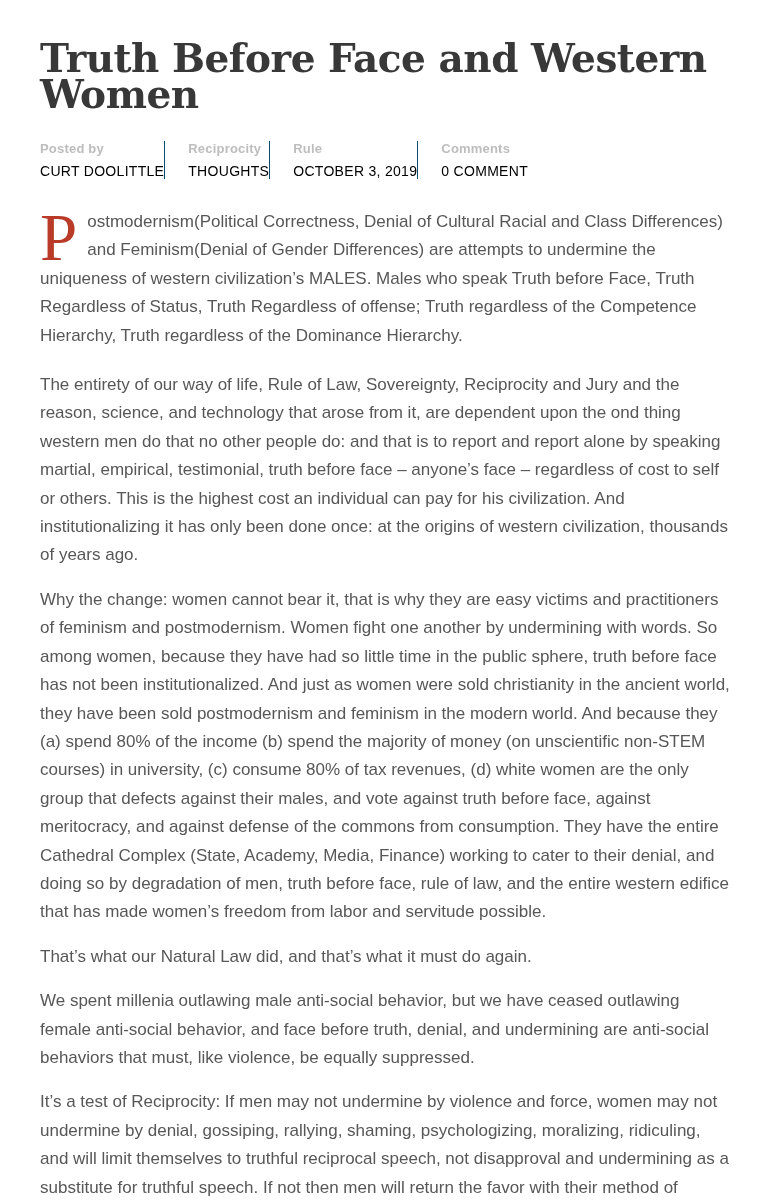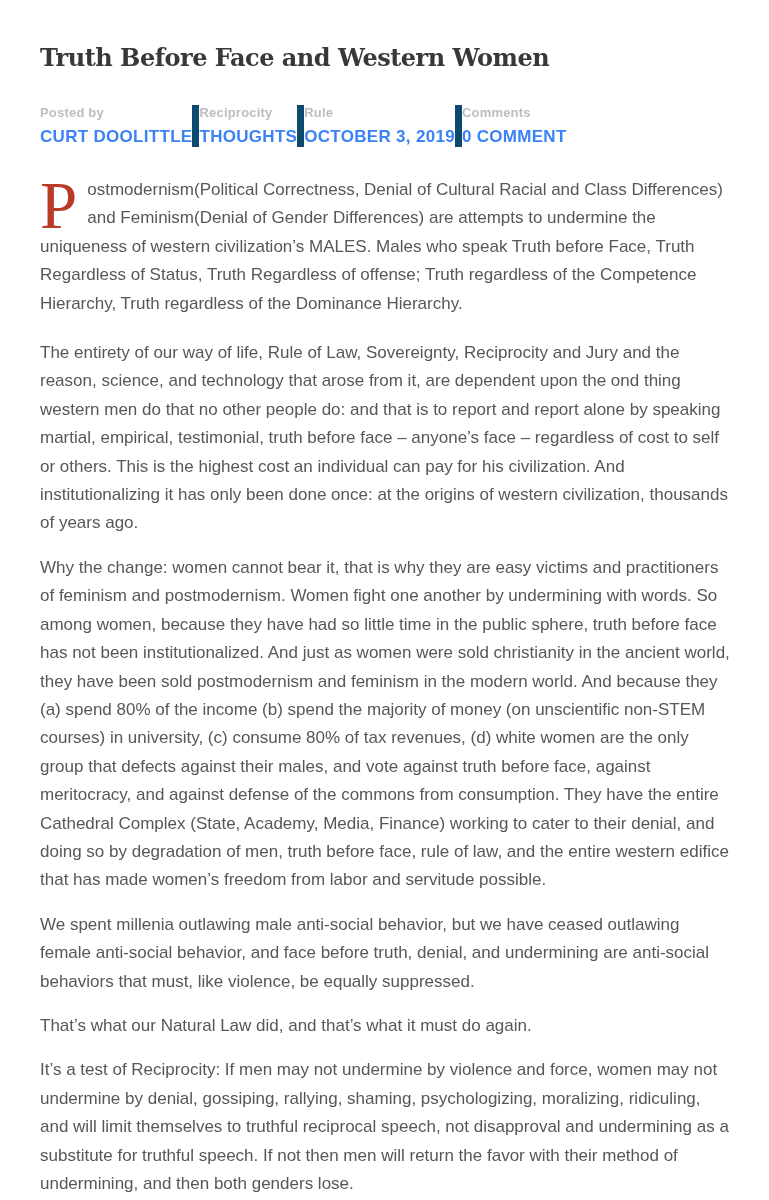"Truth Before Face and Western" .post-title { font-size: 24px -> 39px }
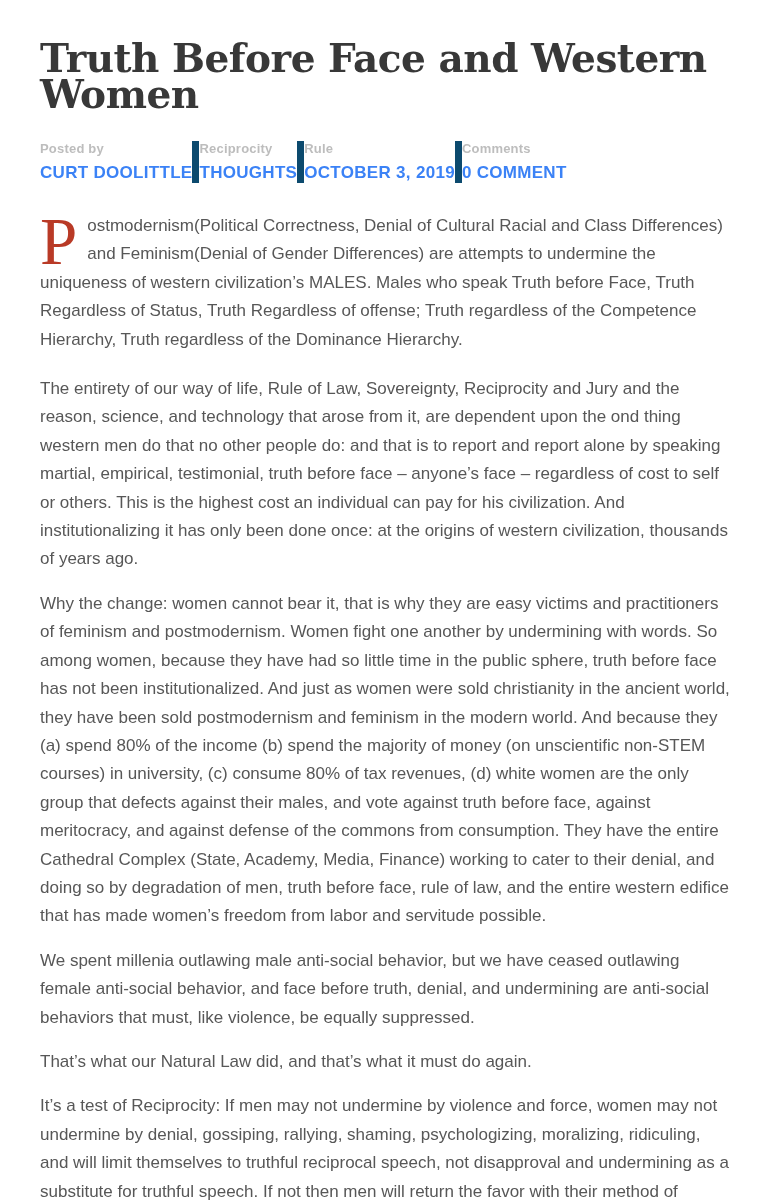"Posted by" .meta-col { border-right: 7px solid #0c4a6e -> 1px solid #0c4a6e; margin-right: none -> 23px }
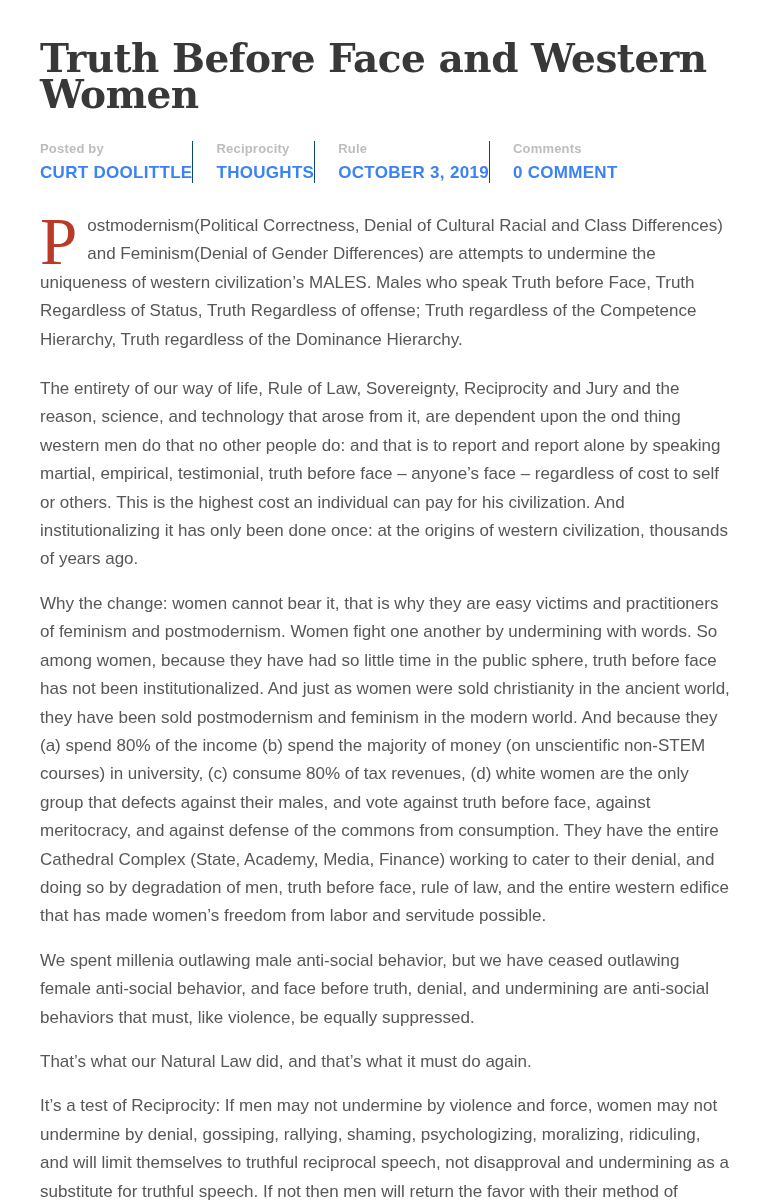"CURT DOOLITTLE" .meta-value { color: #3b82f6 -> #000000; font-size: 17px -> 14px; font-weight: 700 -> 400 }
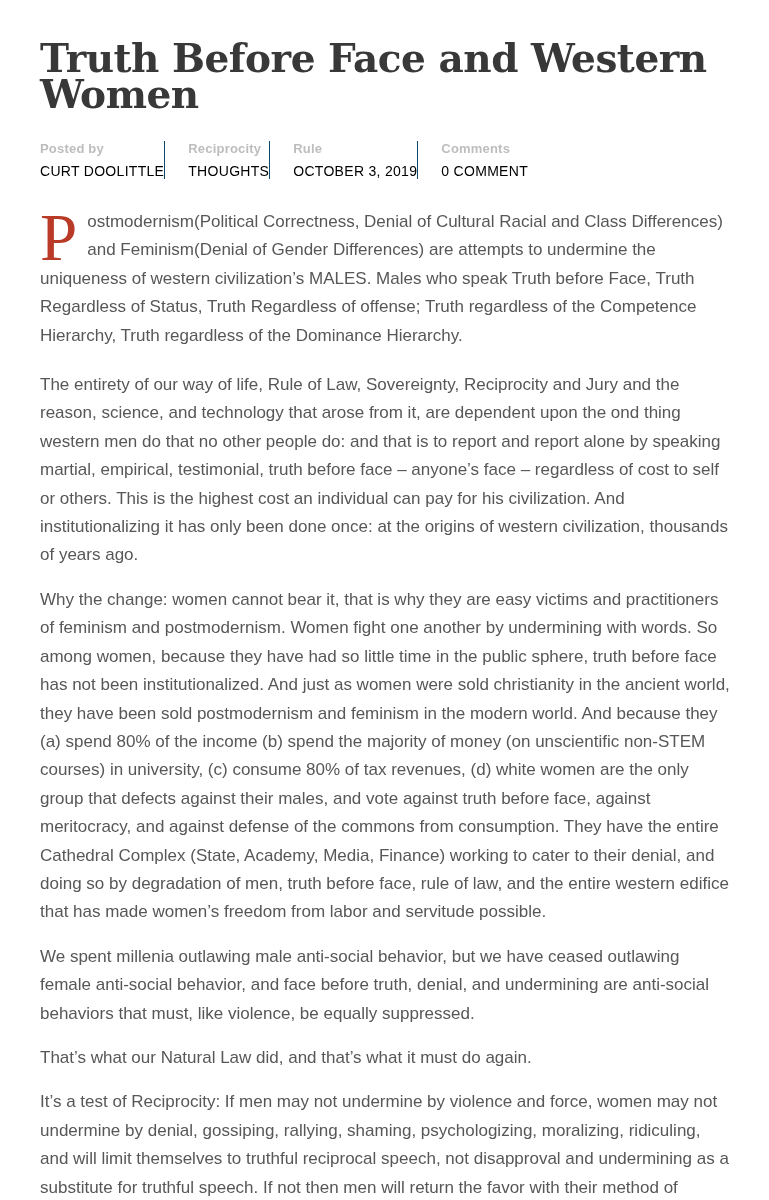"We spent millenia outlawing male" p { order: before "That’s what our Natural Law" -> after "That’s what our Natural Law" }
